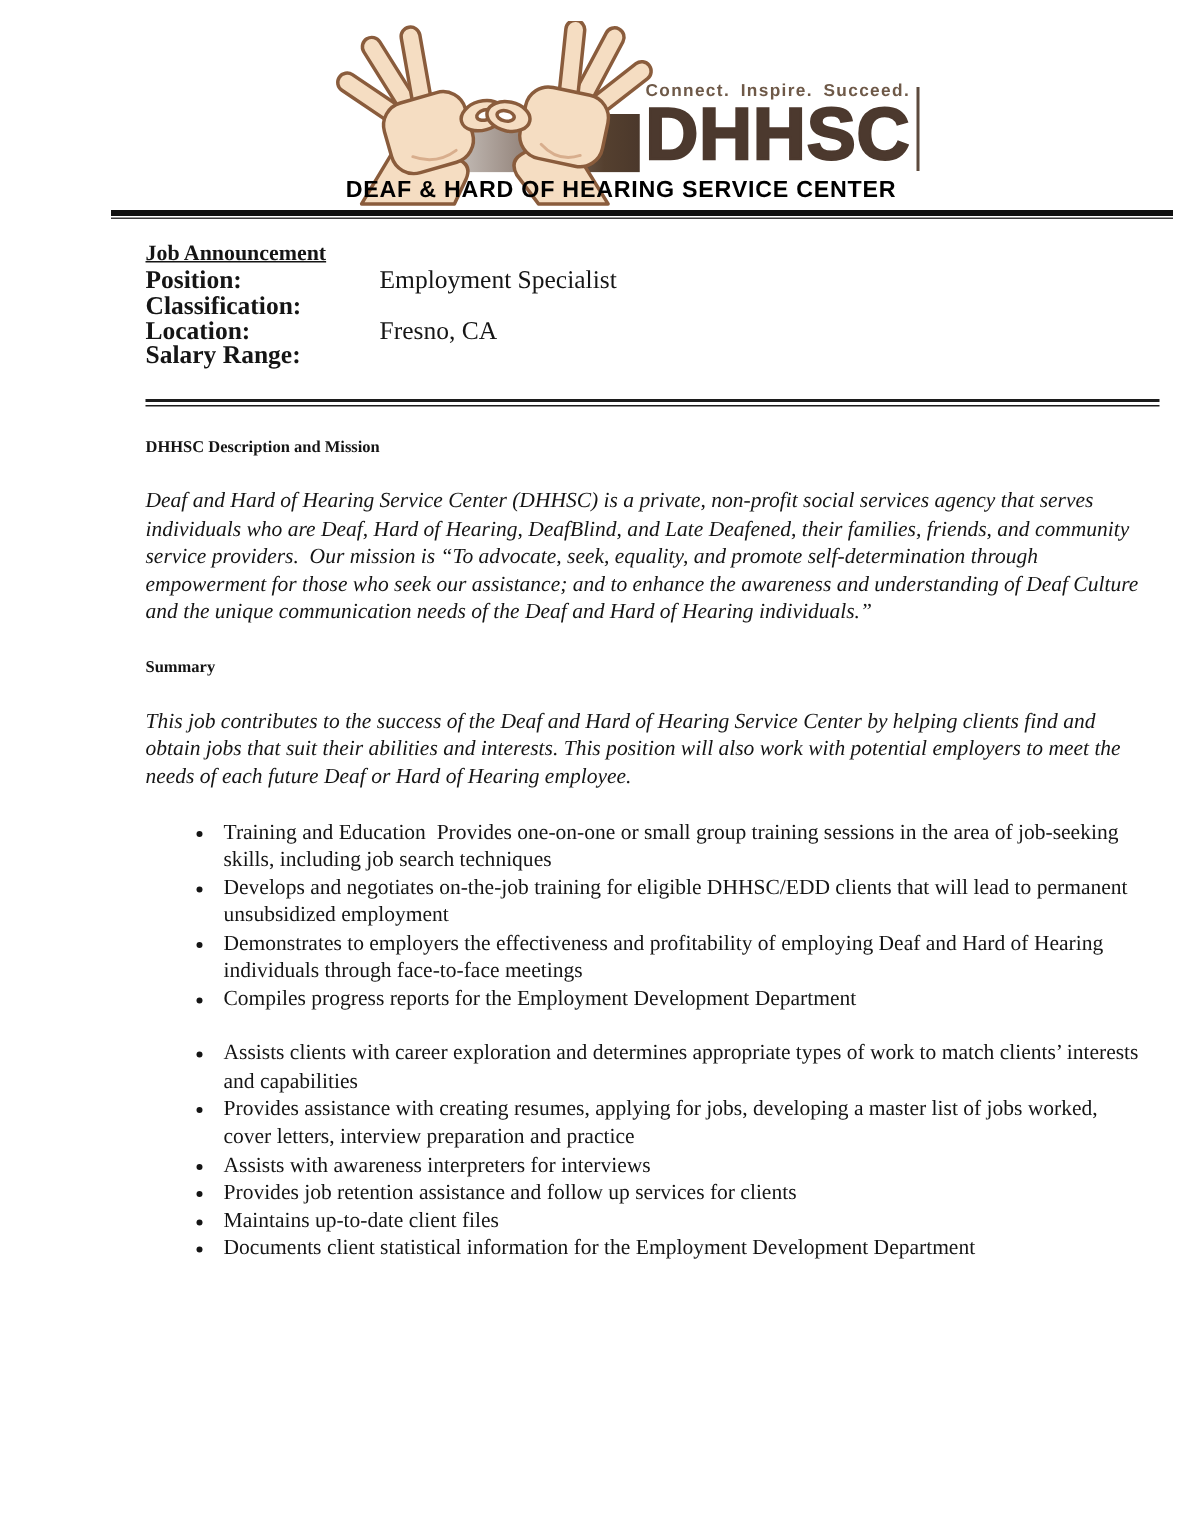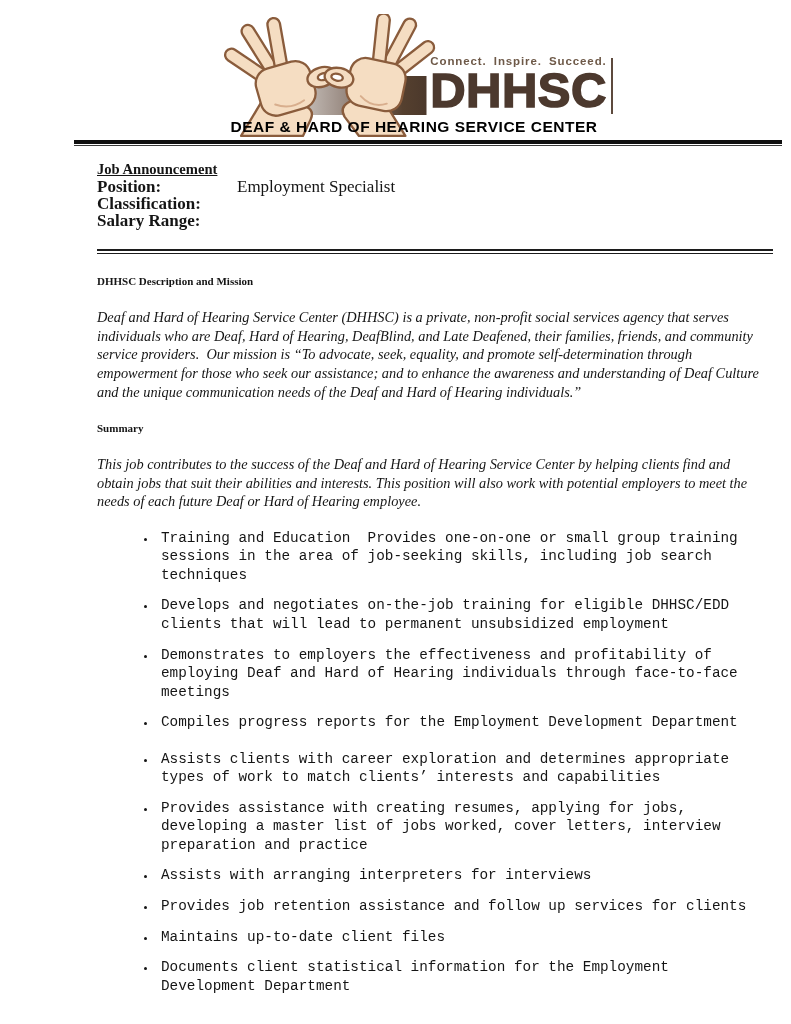"Employment Specialist" .announce-value { margin-left: none -> 16px }
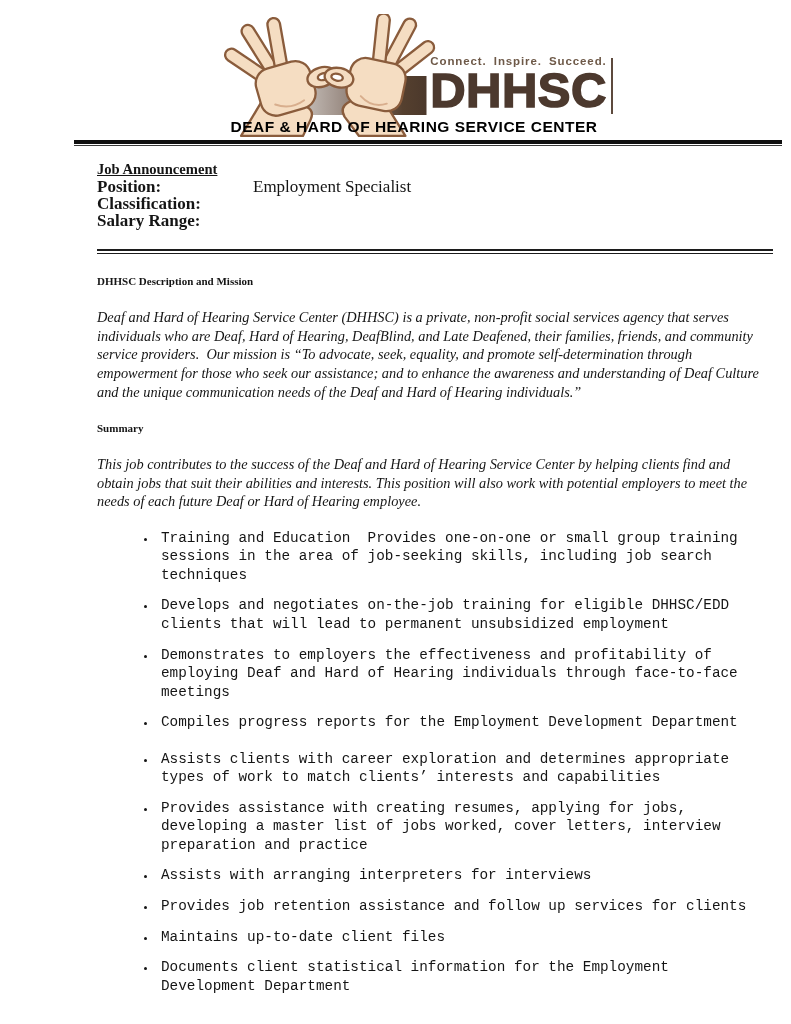"Location:" div.announce-row { html: none -> <div> <span>Location:</span> <span>Fresno, CA</span> </div> }
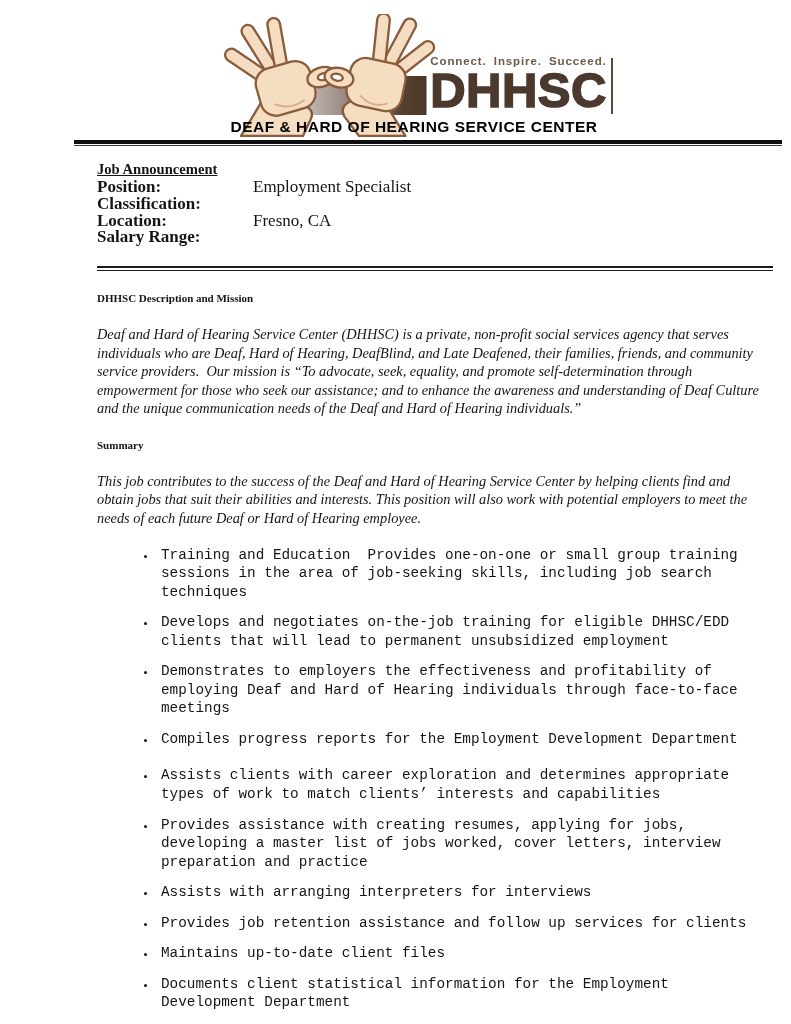"Training and Education Provides" li { font-family: Liberation Mono, monospace -> none; margin: 12px -> 0 }
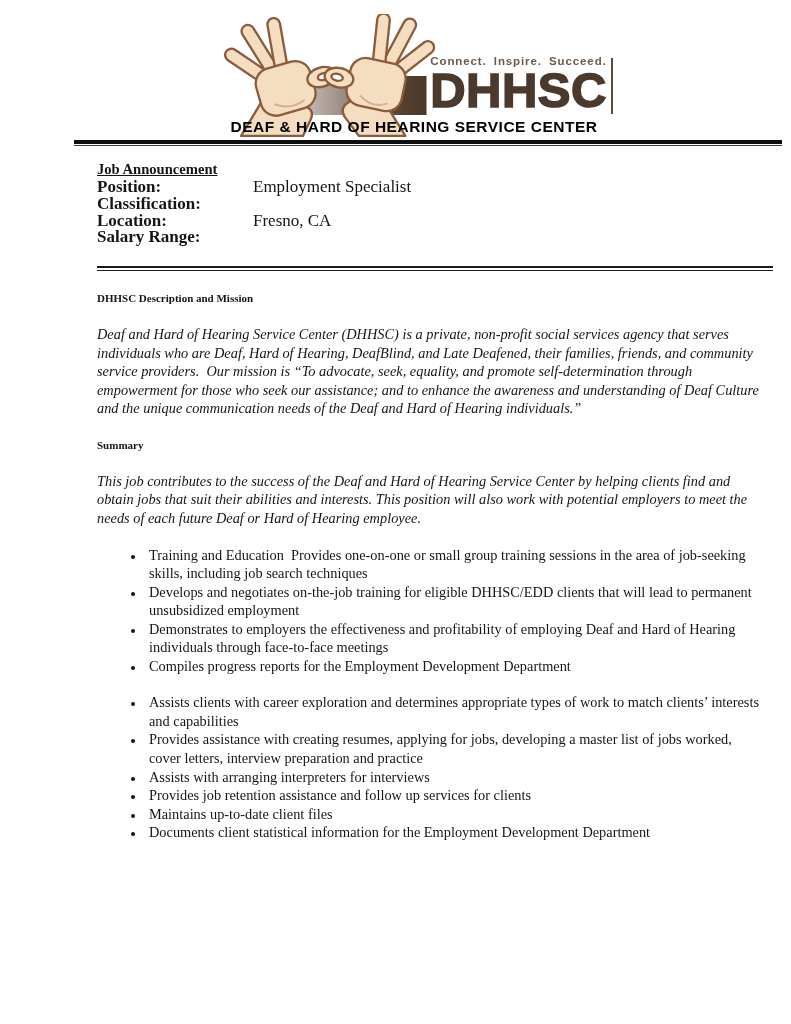"Assists with arranging interpreters for" li.doc-text { text: arranging -> awareness }
